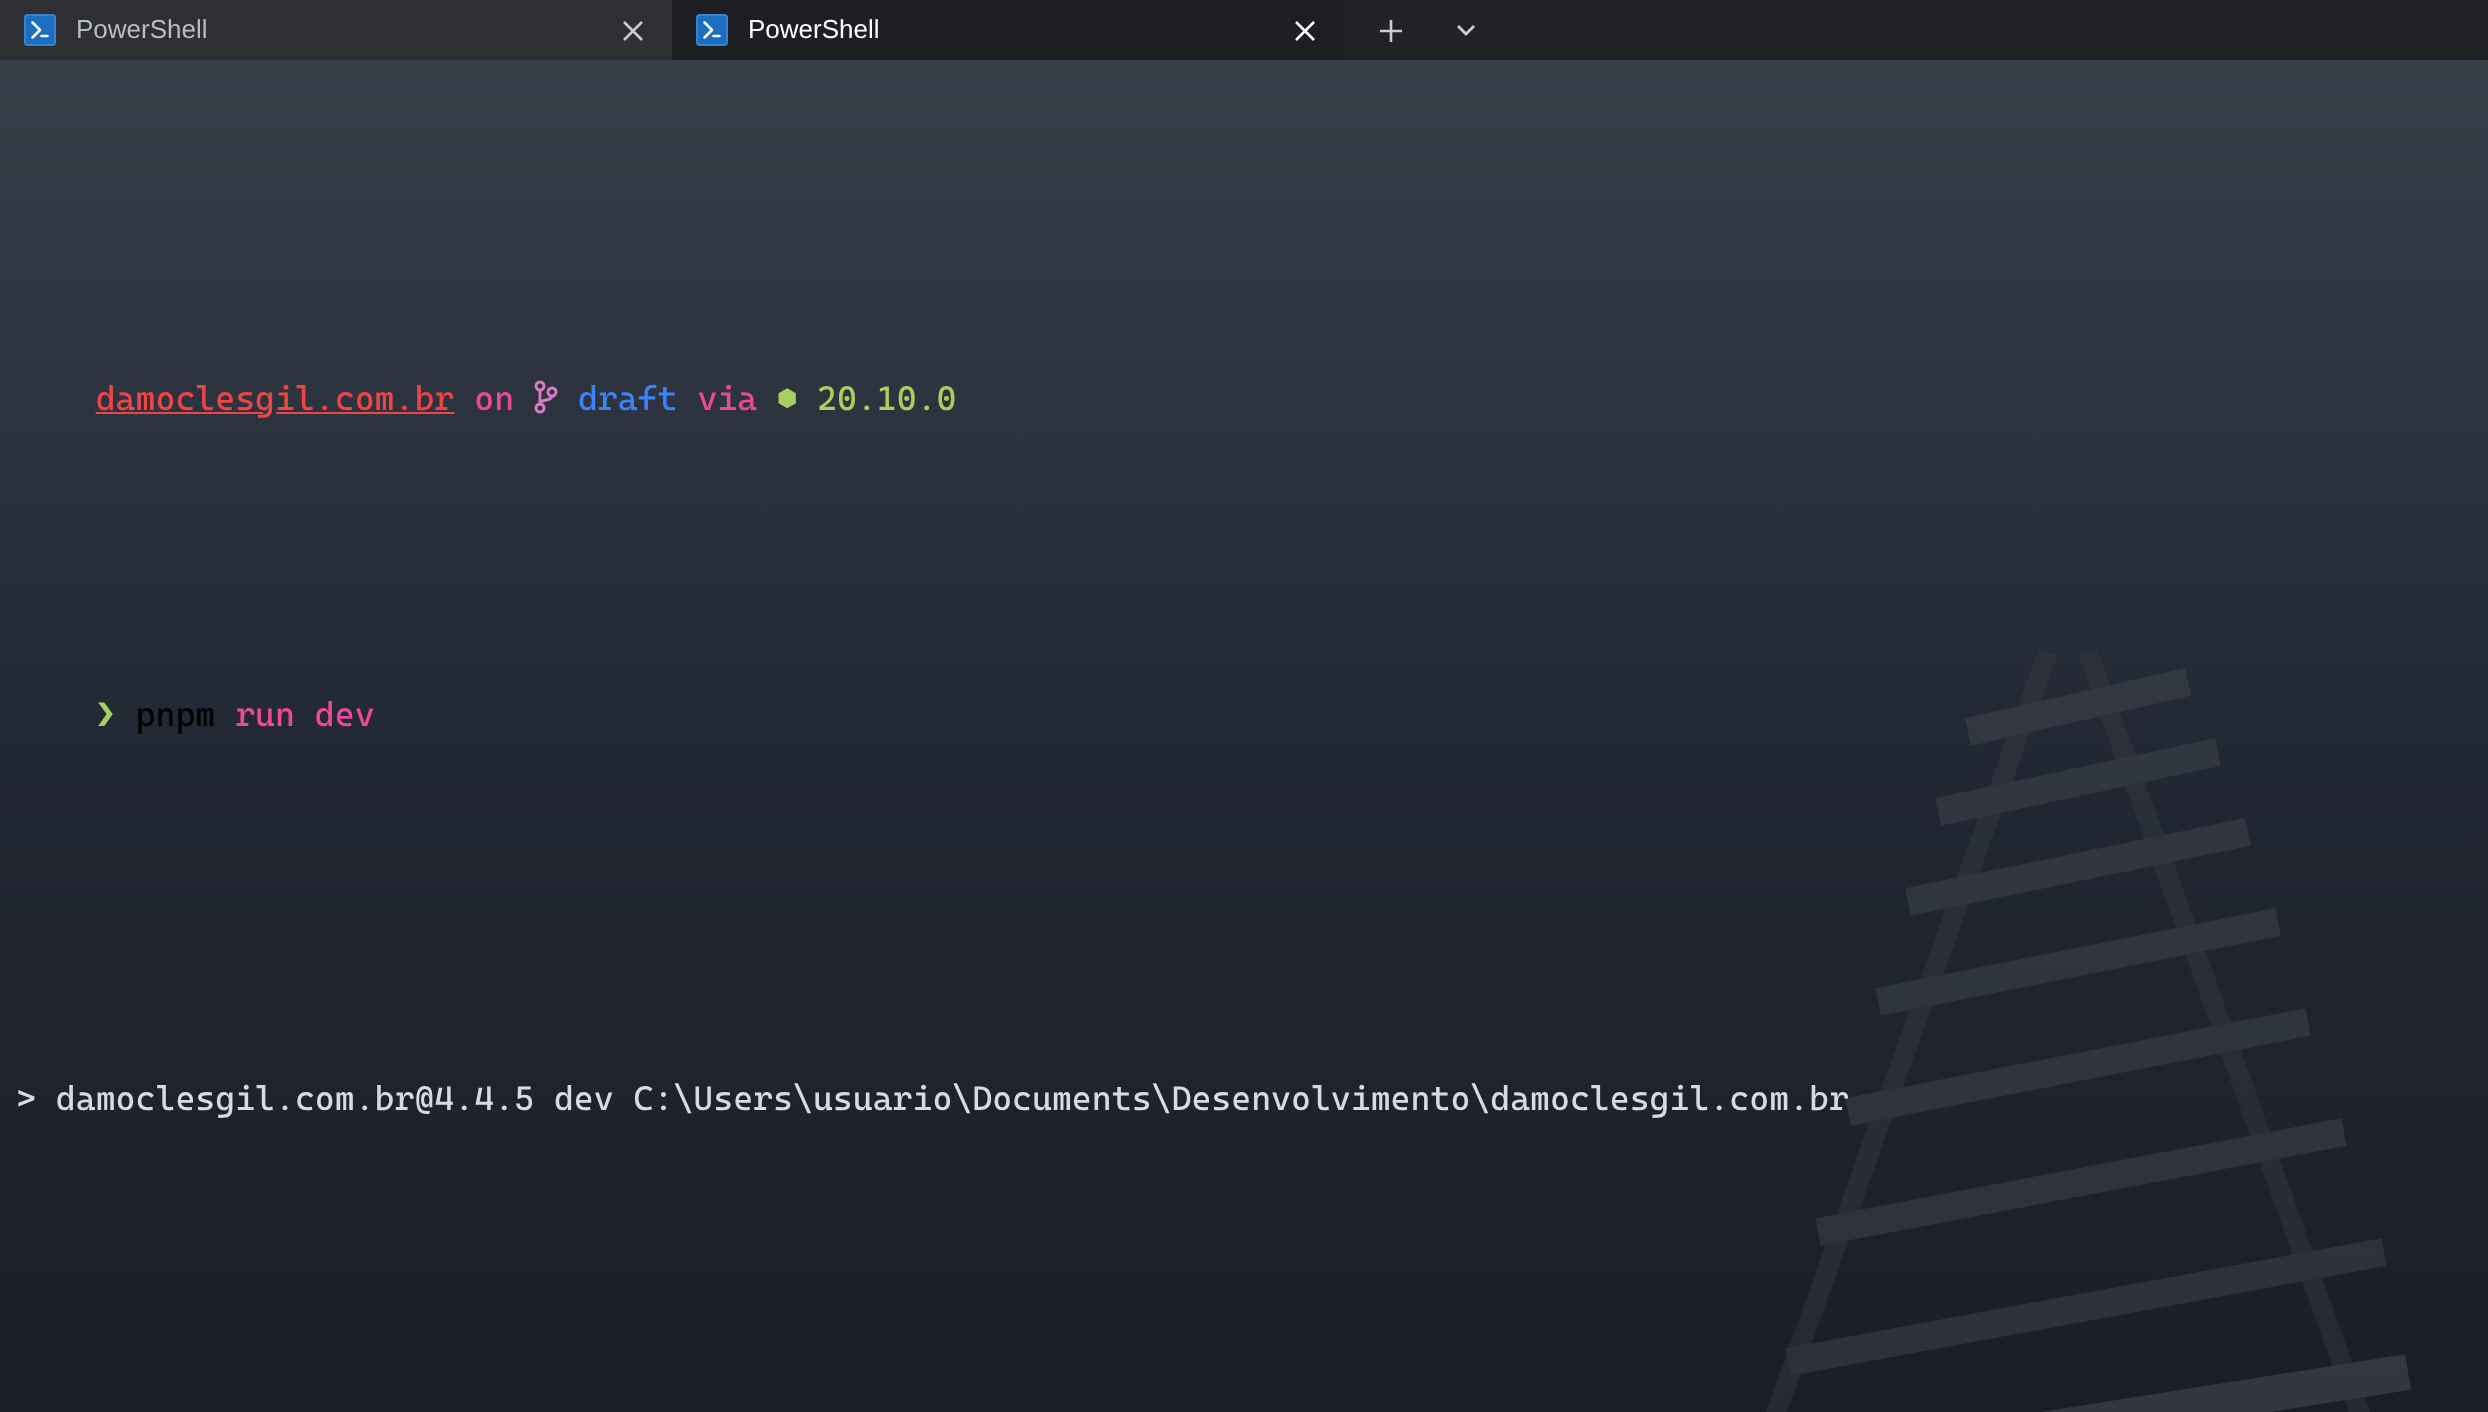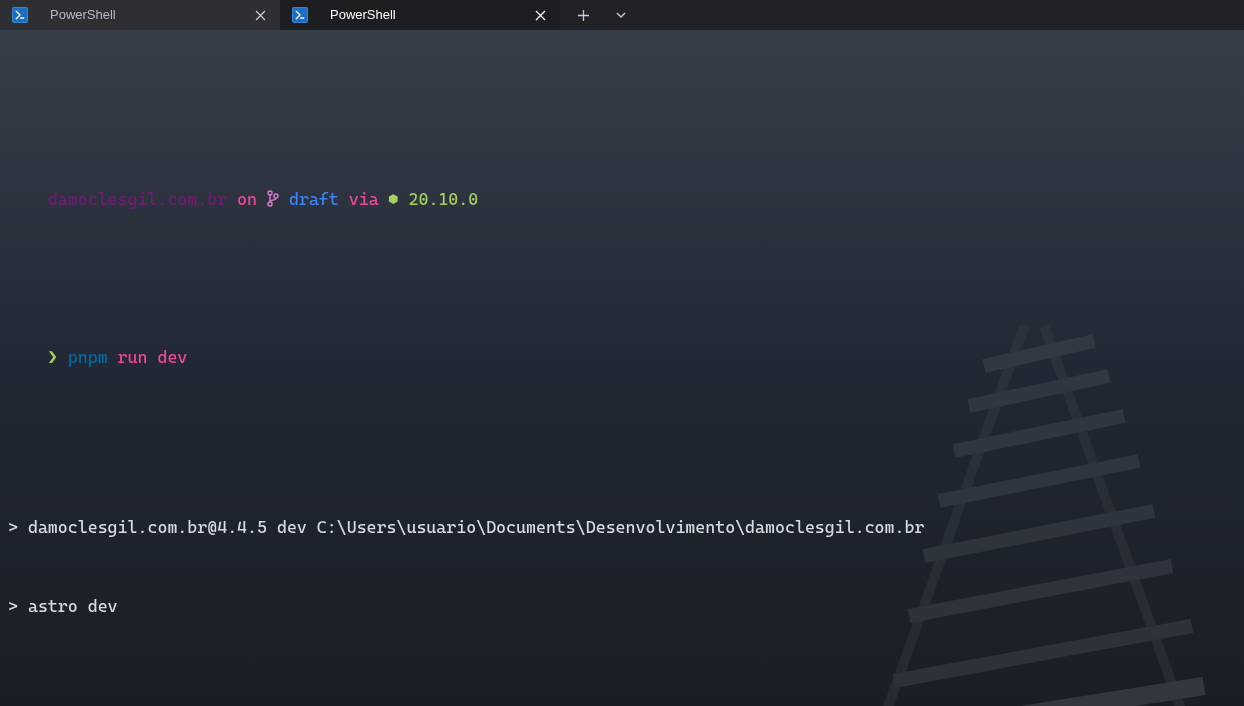"PowerShell" .tab { gap: 22px -> 10px; width: 280px -> 336px }
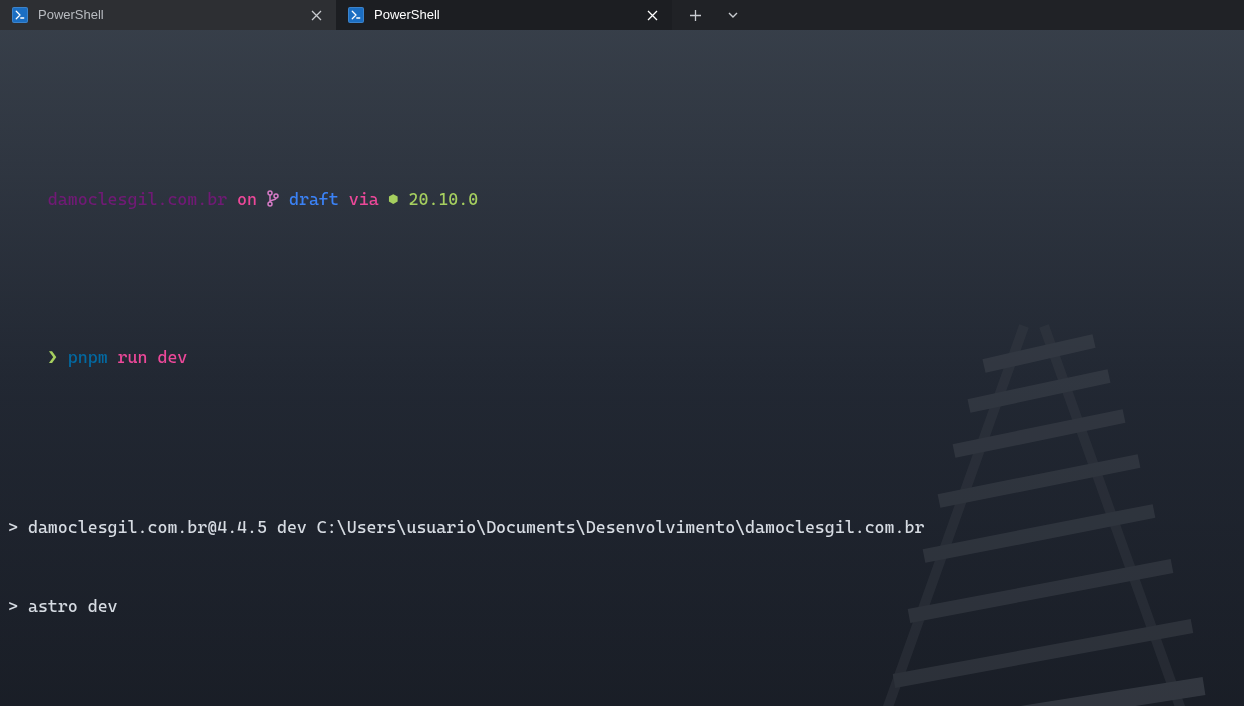"damoclesgil.com.br" .cyan { color: #701a75 -> #ef4444; text-decoration: none -> underline }
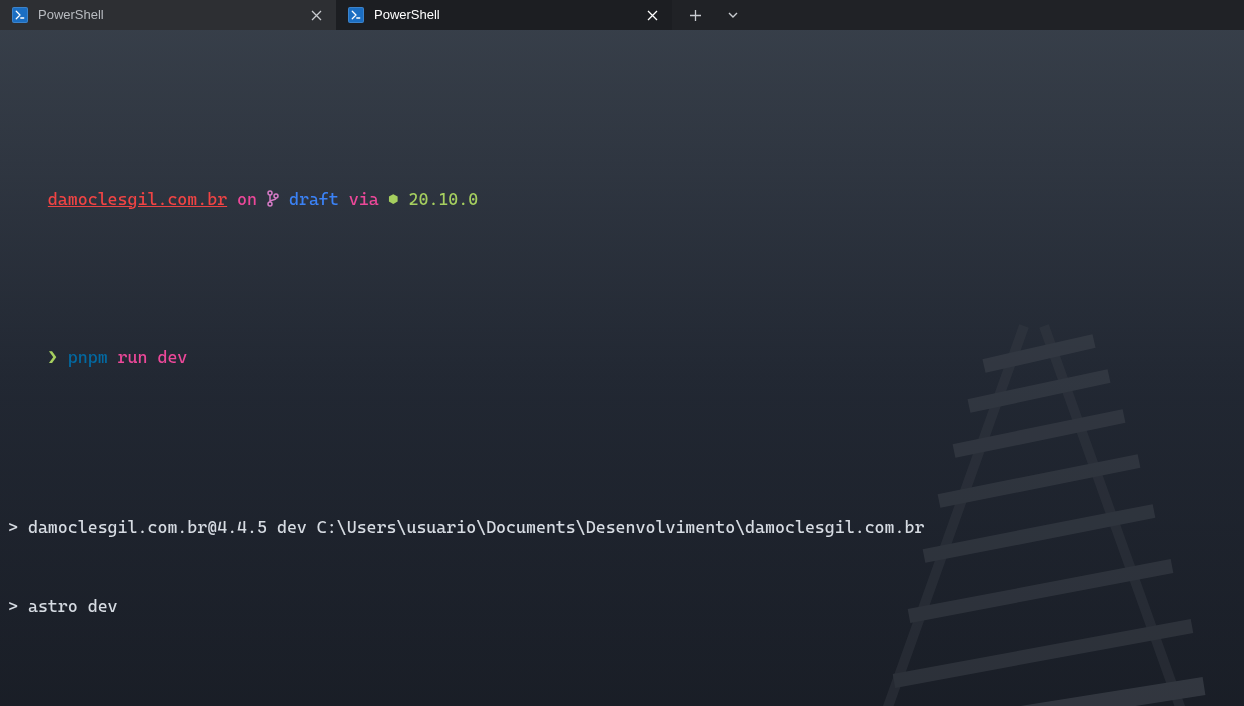"pnpm" .teal { color: #0369a1 -> #000000 }
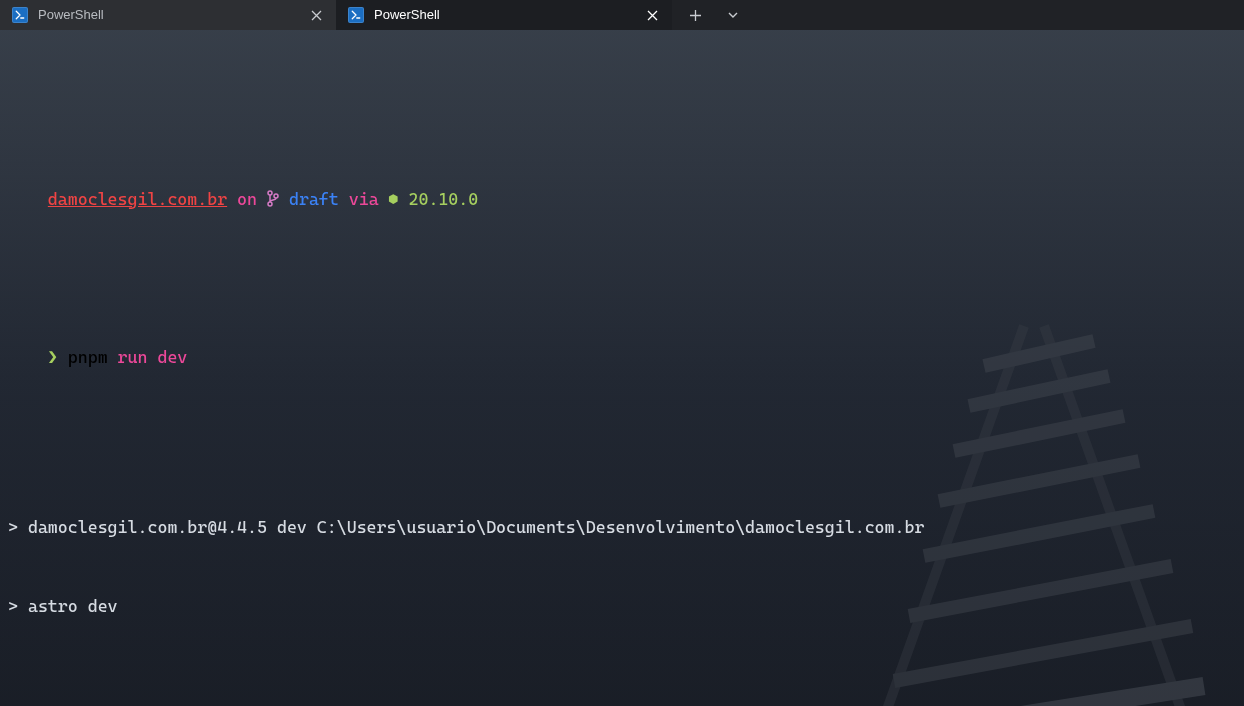"> damoclesgil.com.br@4.4.5 dev" .mt1 { margin-top: 12px -> 34px }
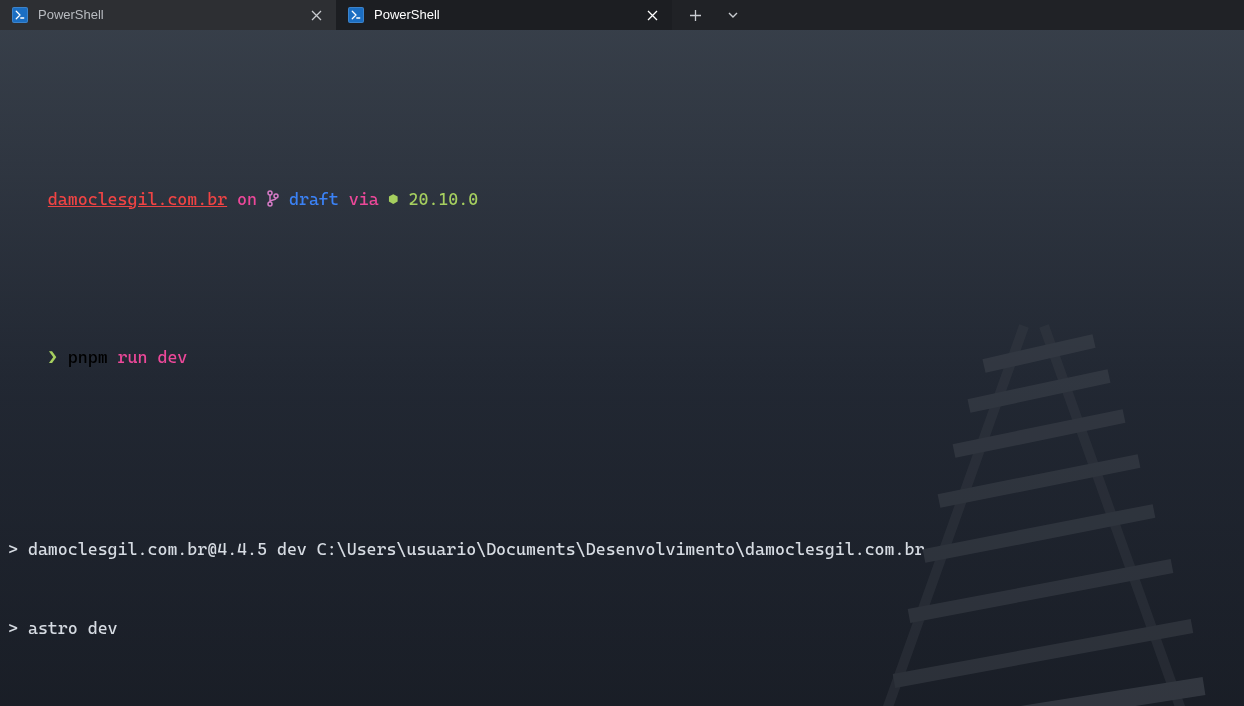"> astro dev" div.line { html: <div>&gt; astro dev</div> -> none }
